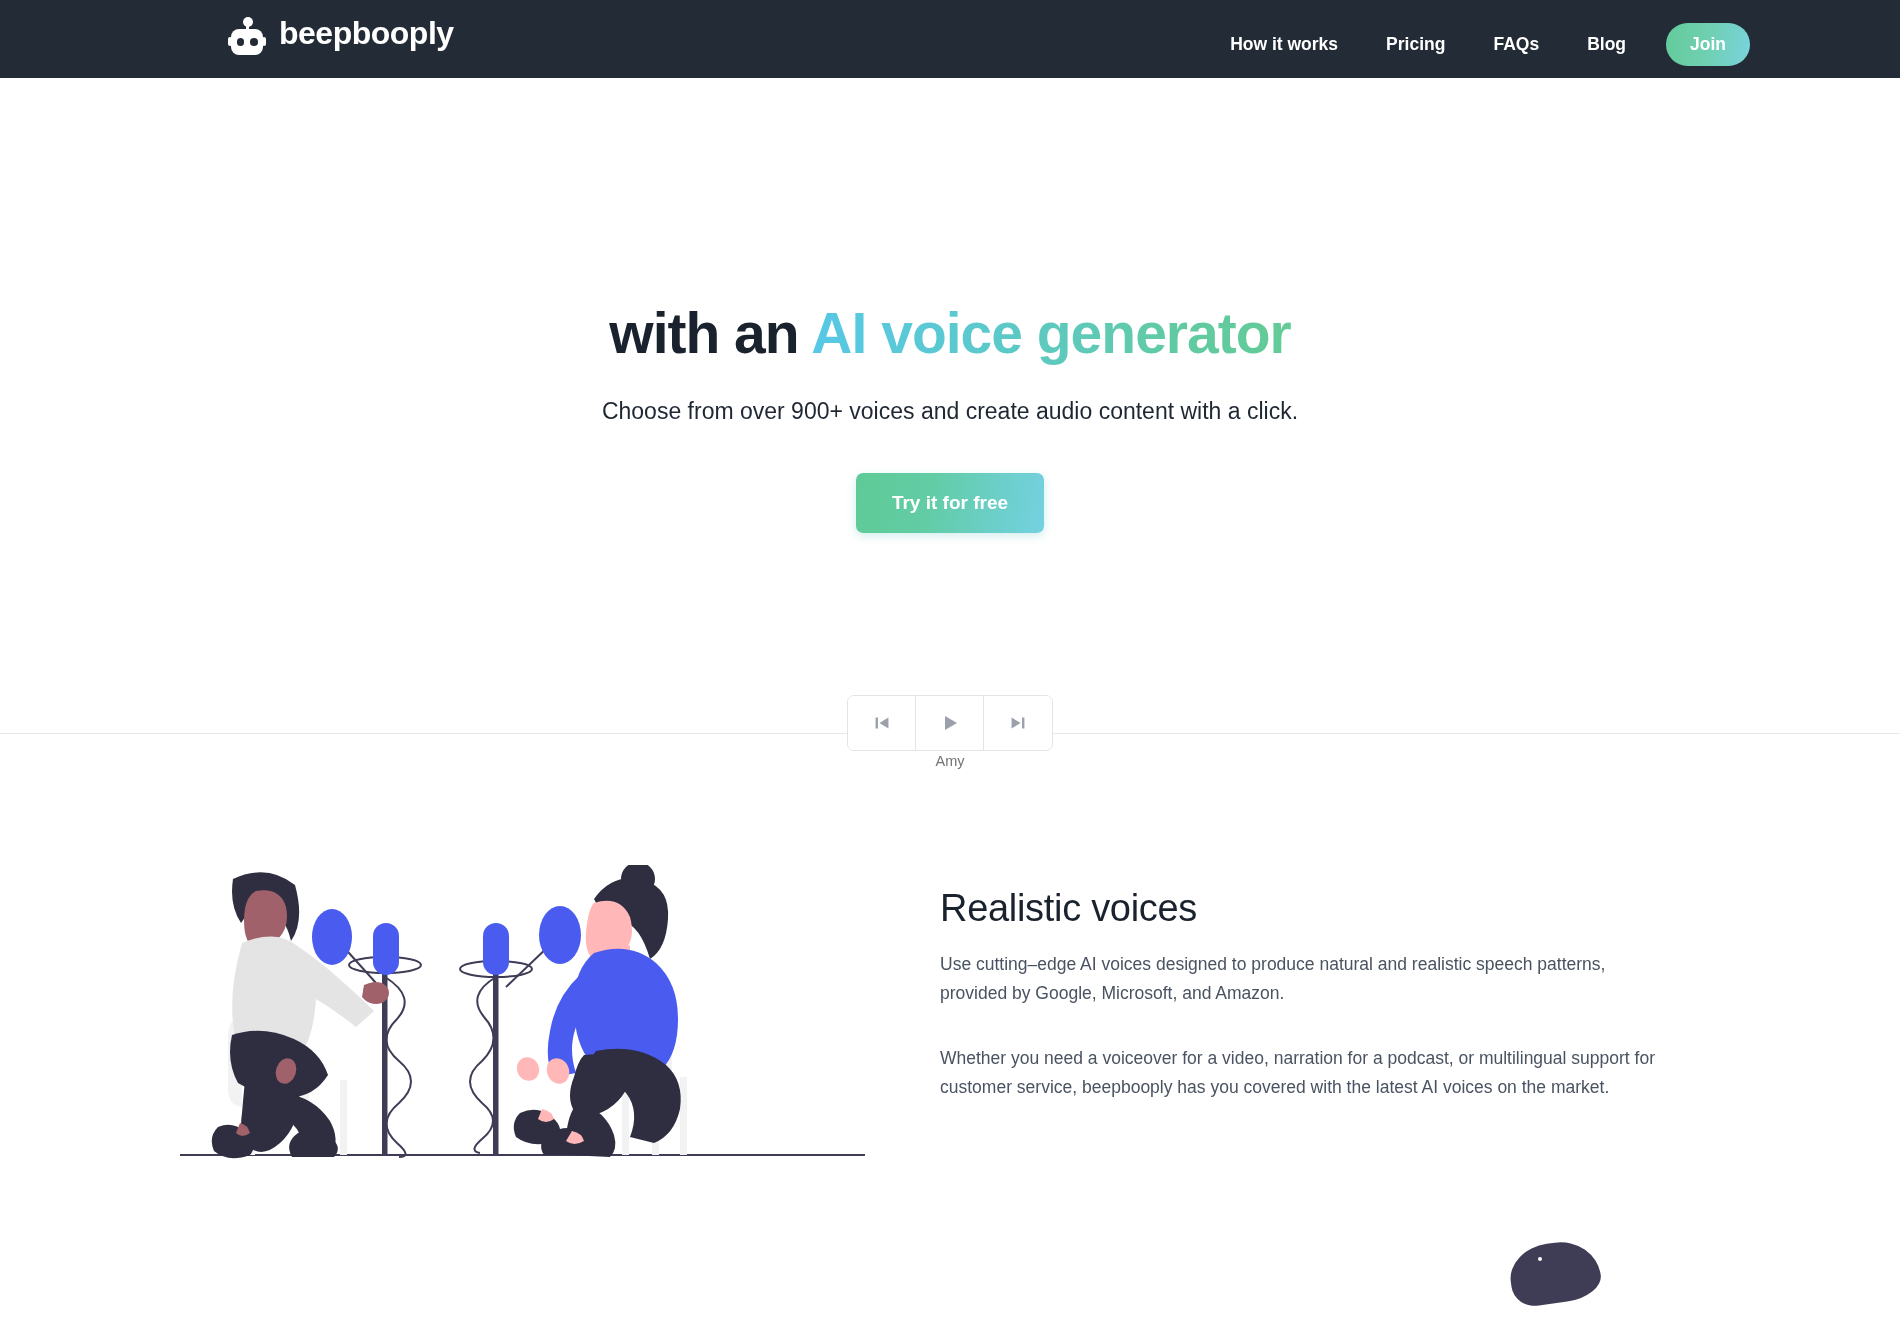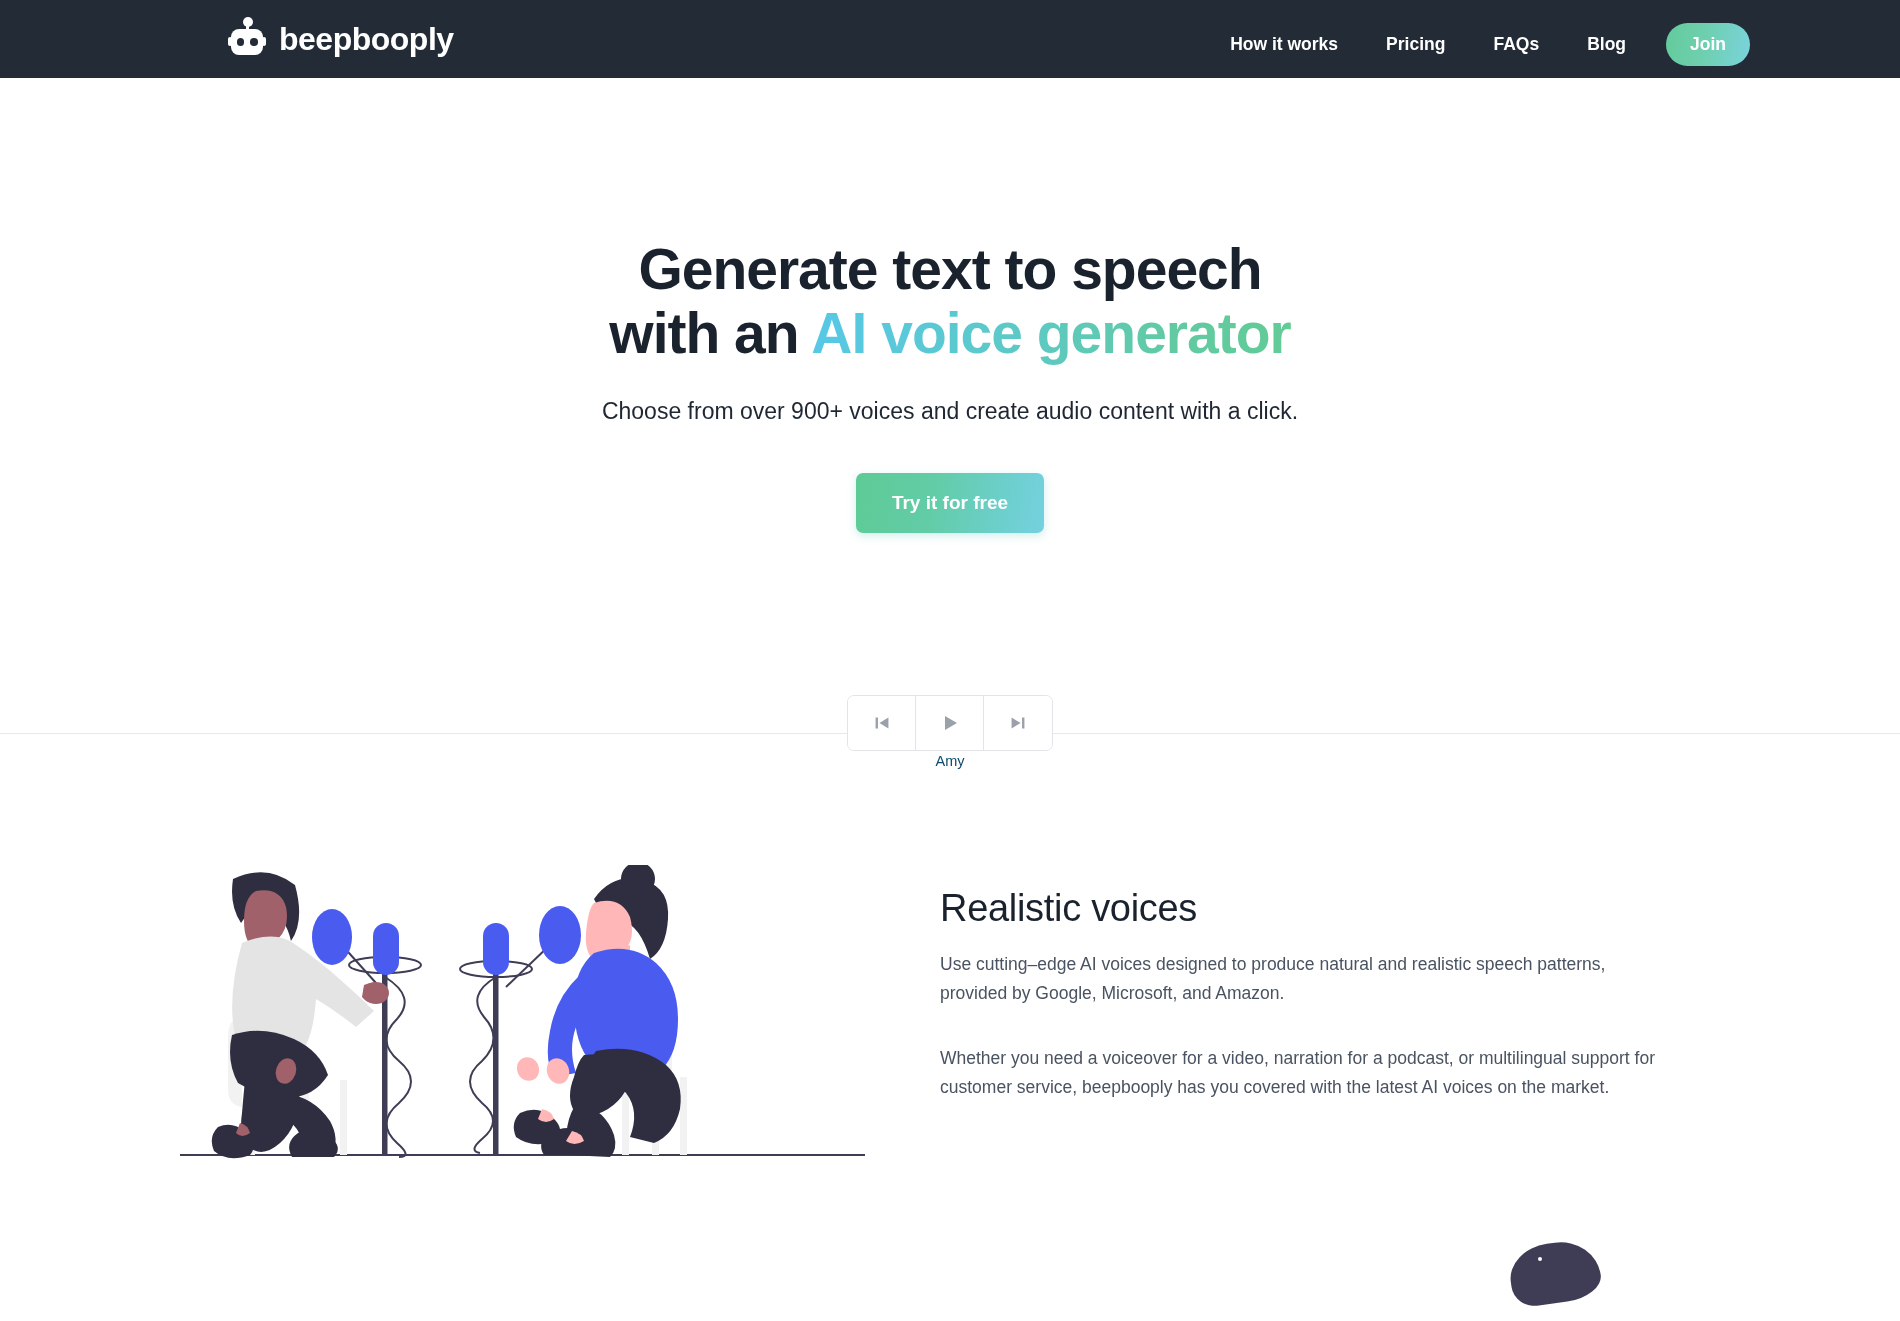"beepbooply" .brand { align-items: center -> none }
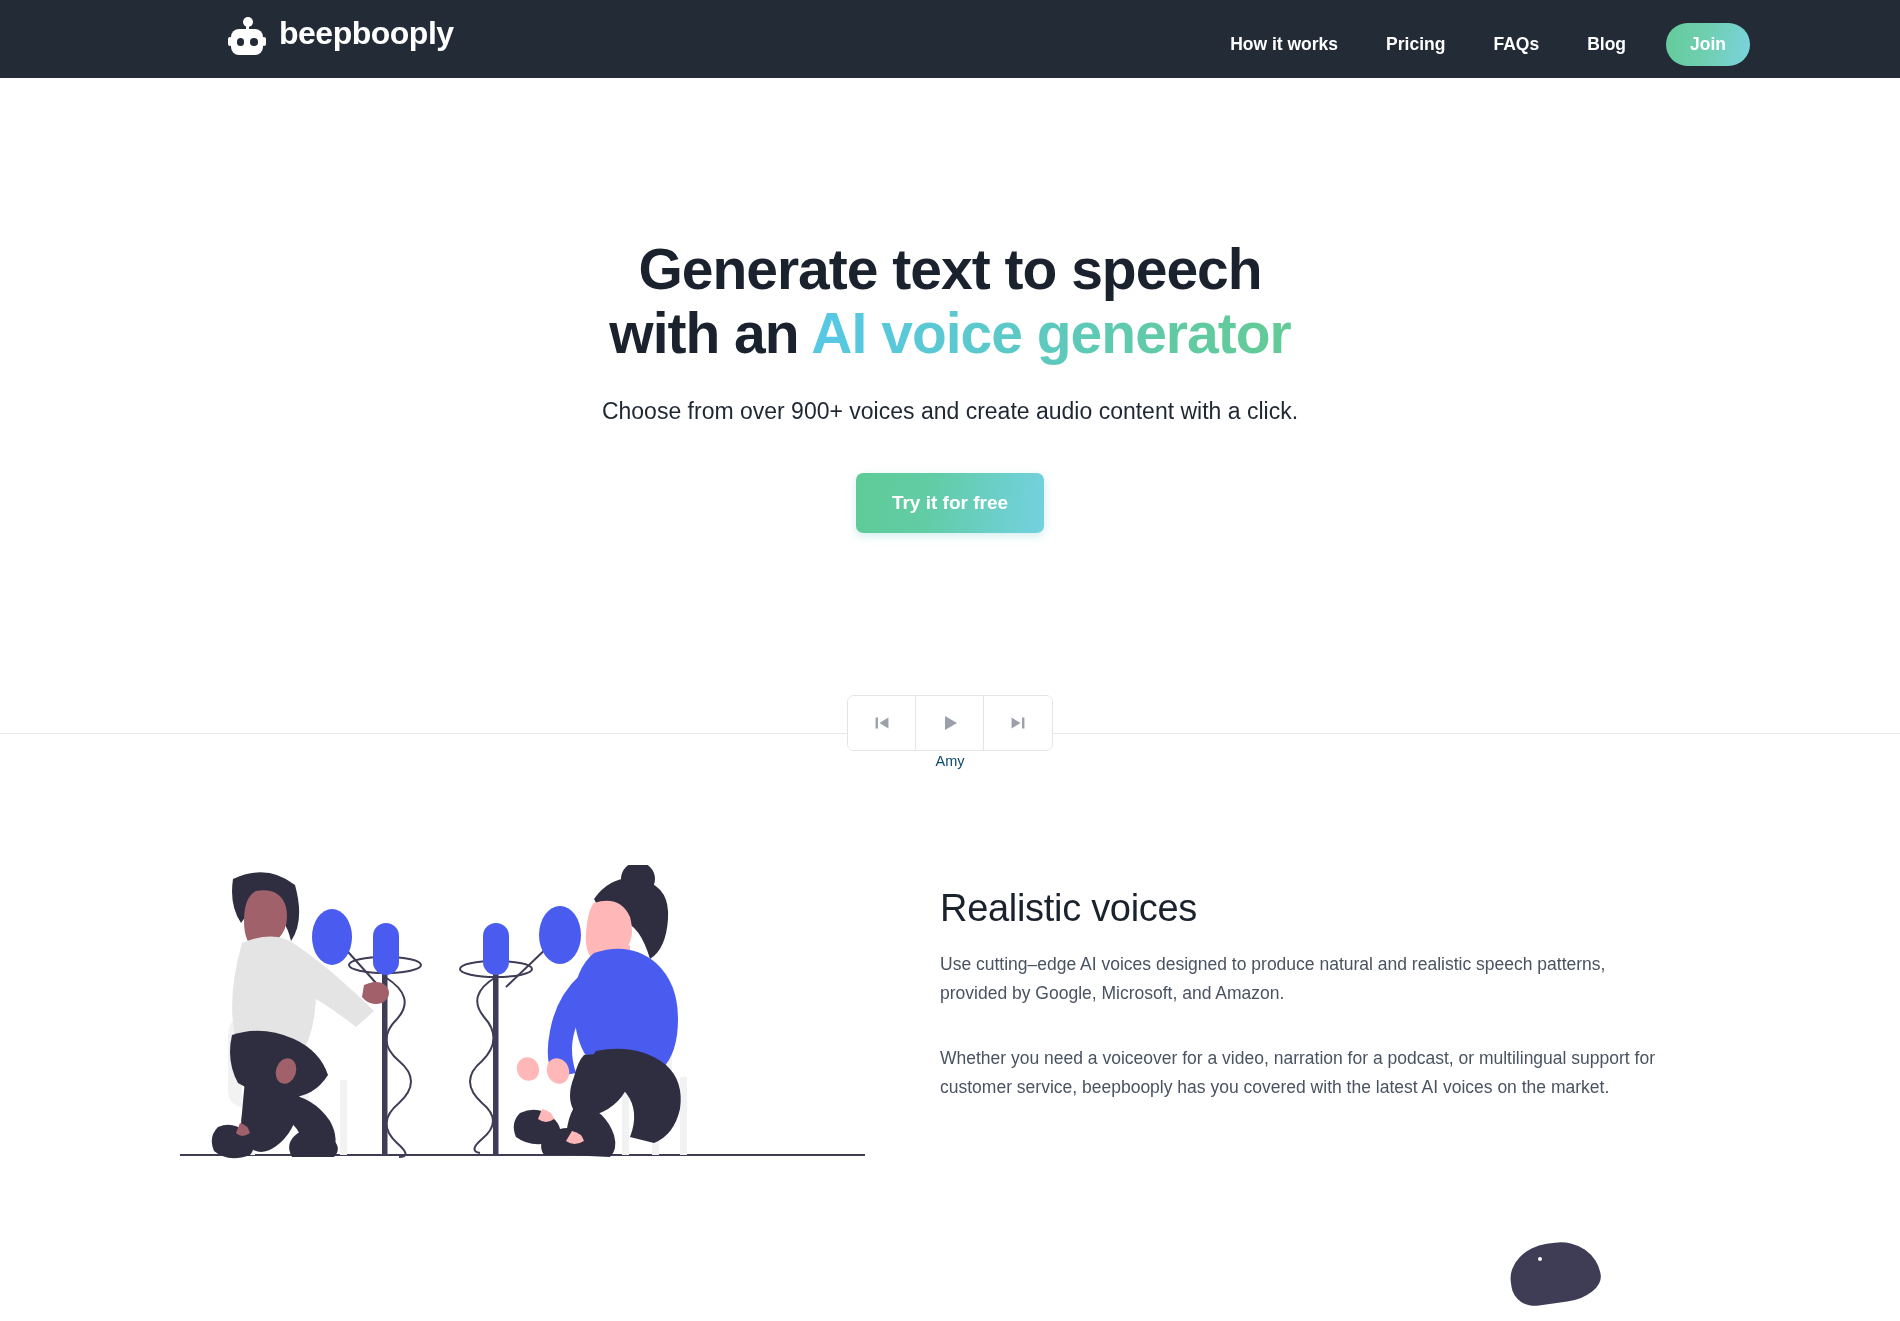"Generate text to speech" span { html: <span>Generate text to speech</span> -> none }
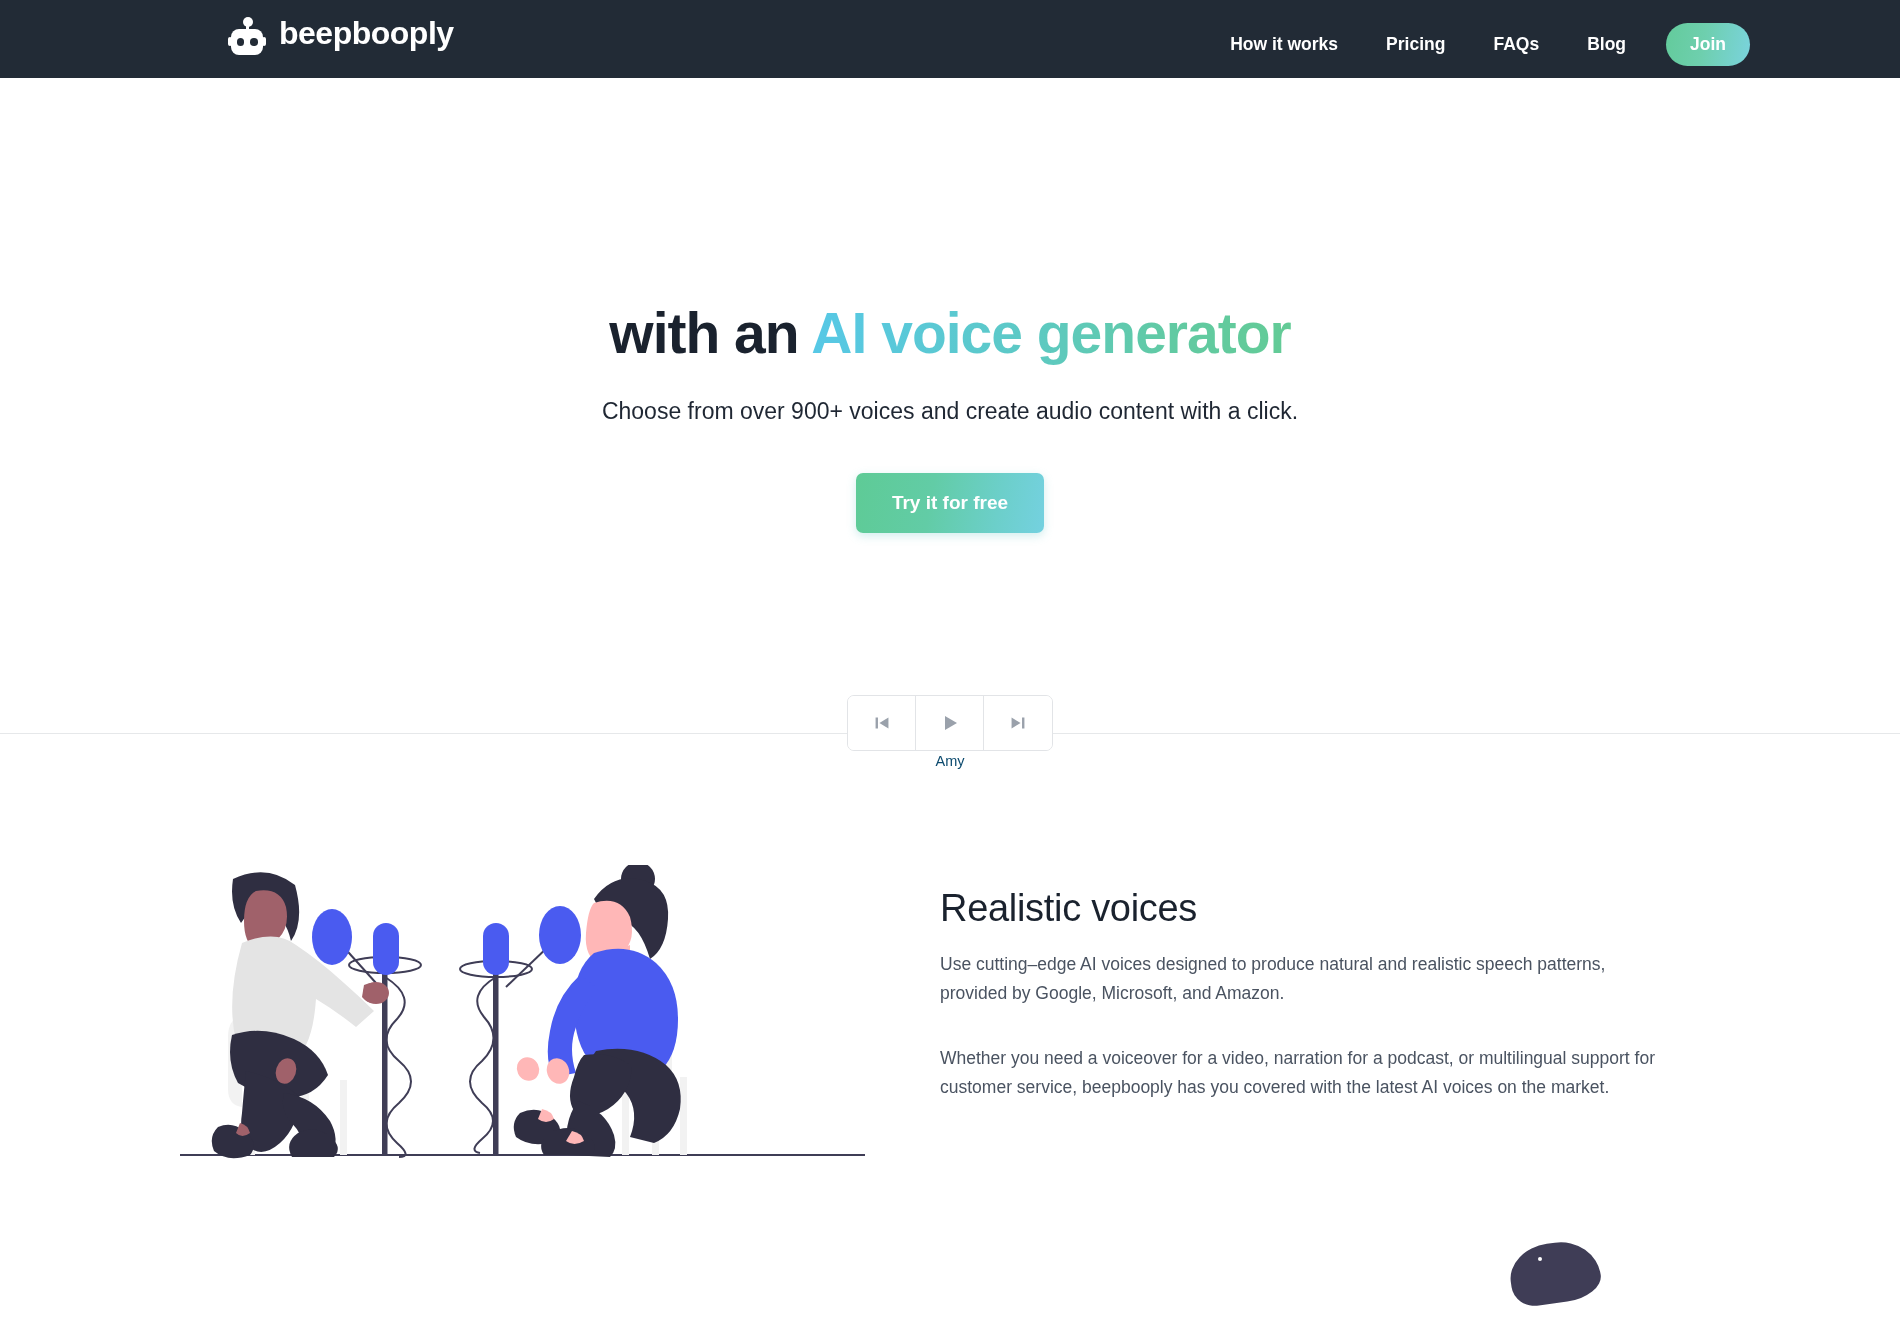"Amy" .player-label { color: #0c4a6e -> #737373 }
